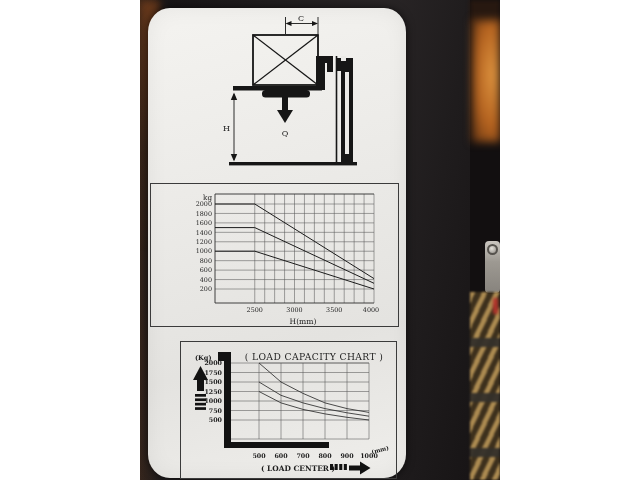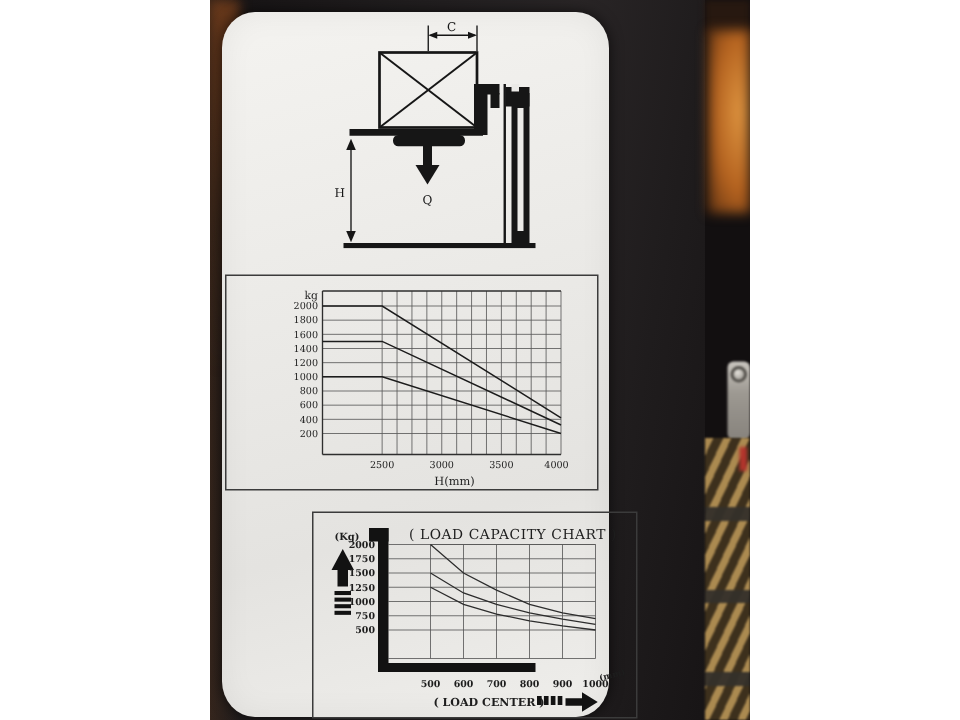"(Kg)" .chart2 { margin-left: 28px -> none }
